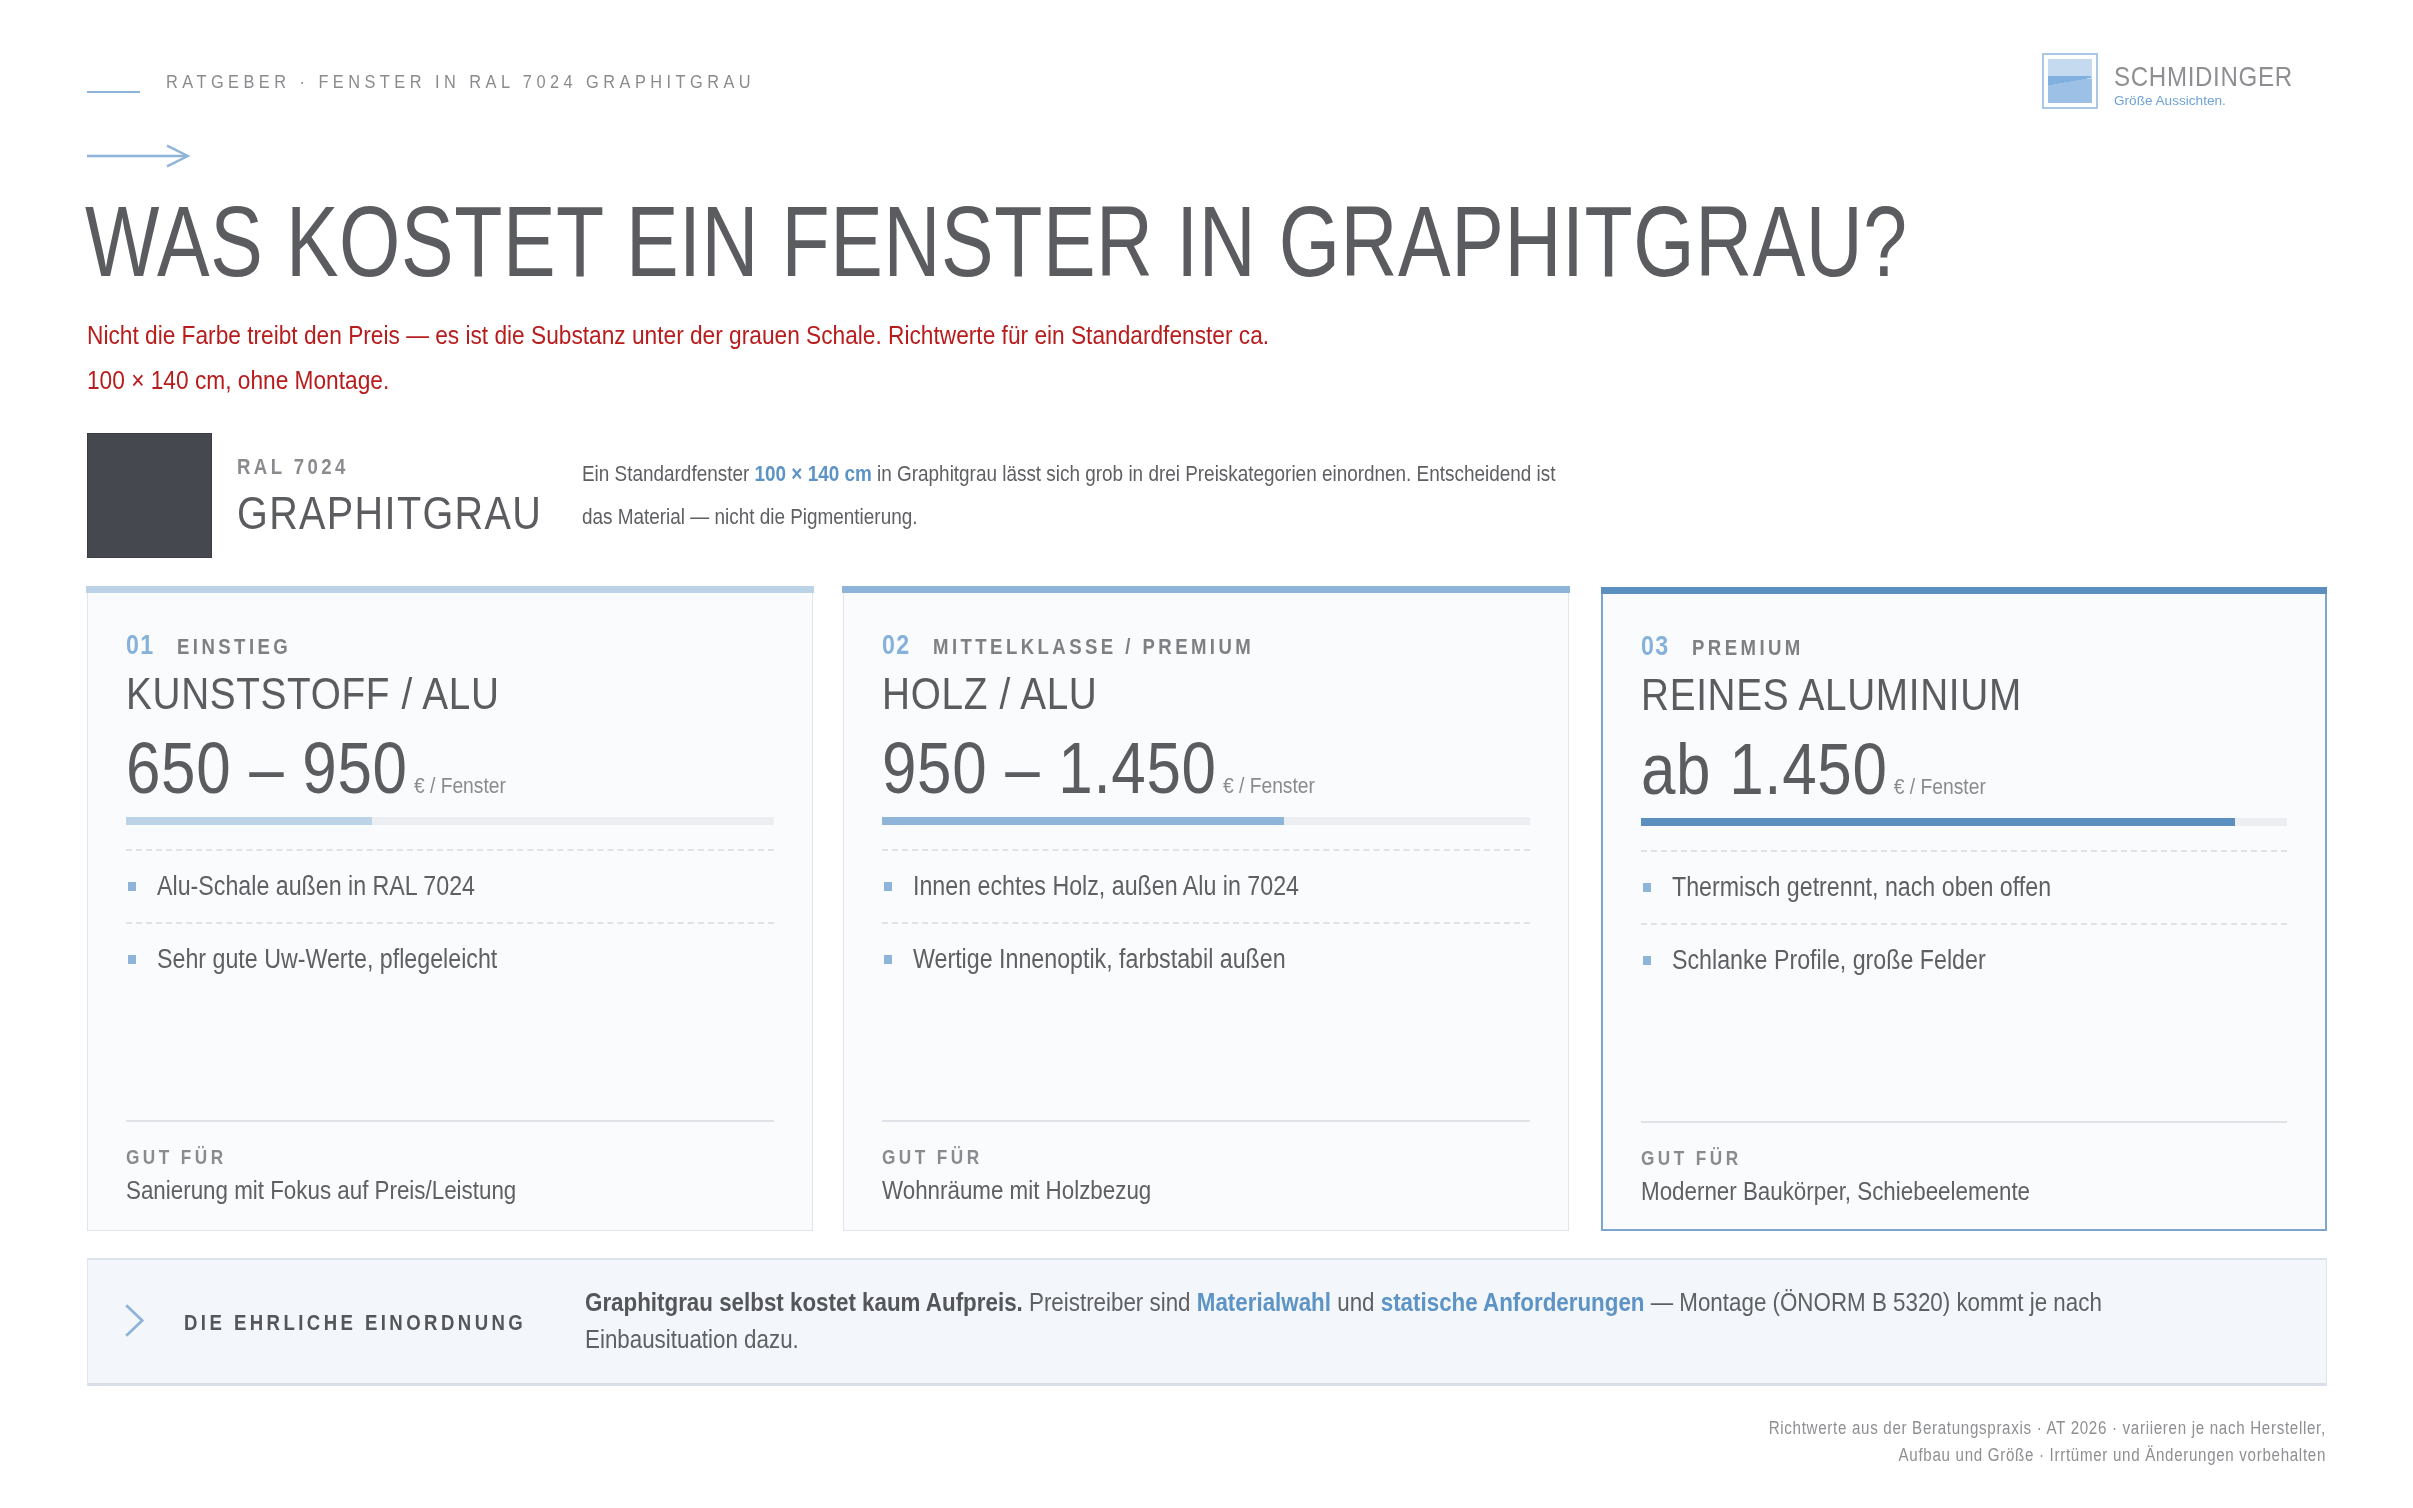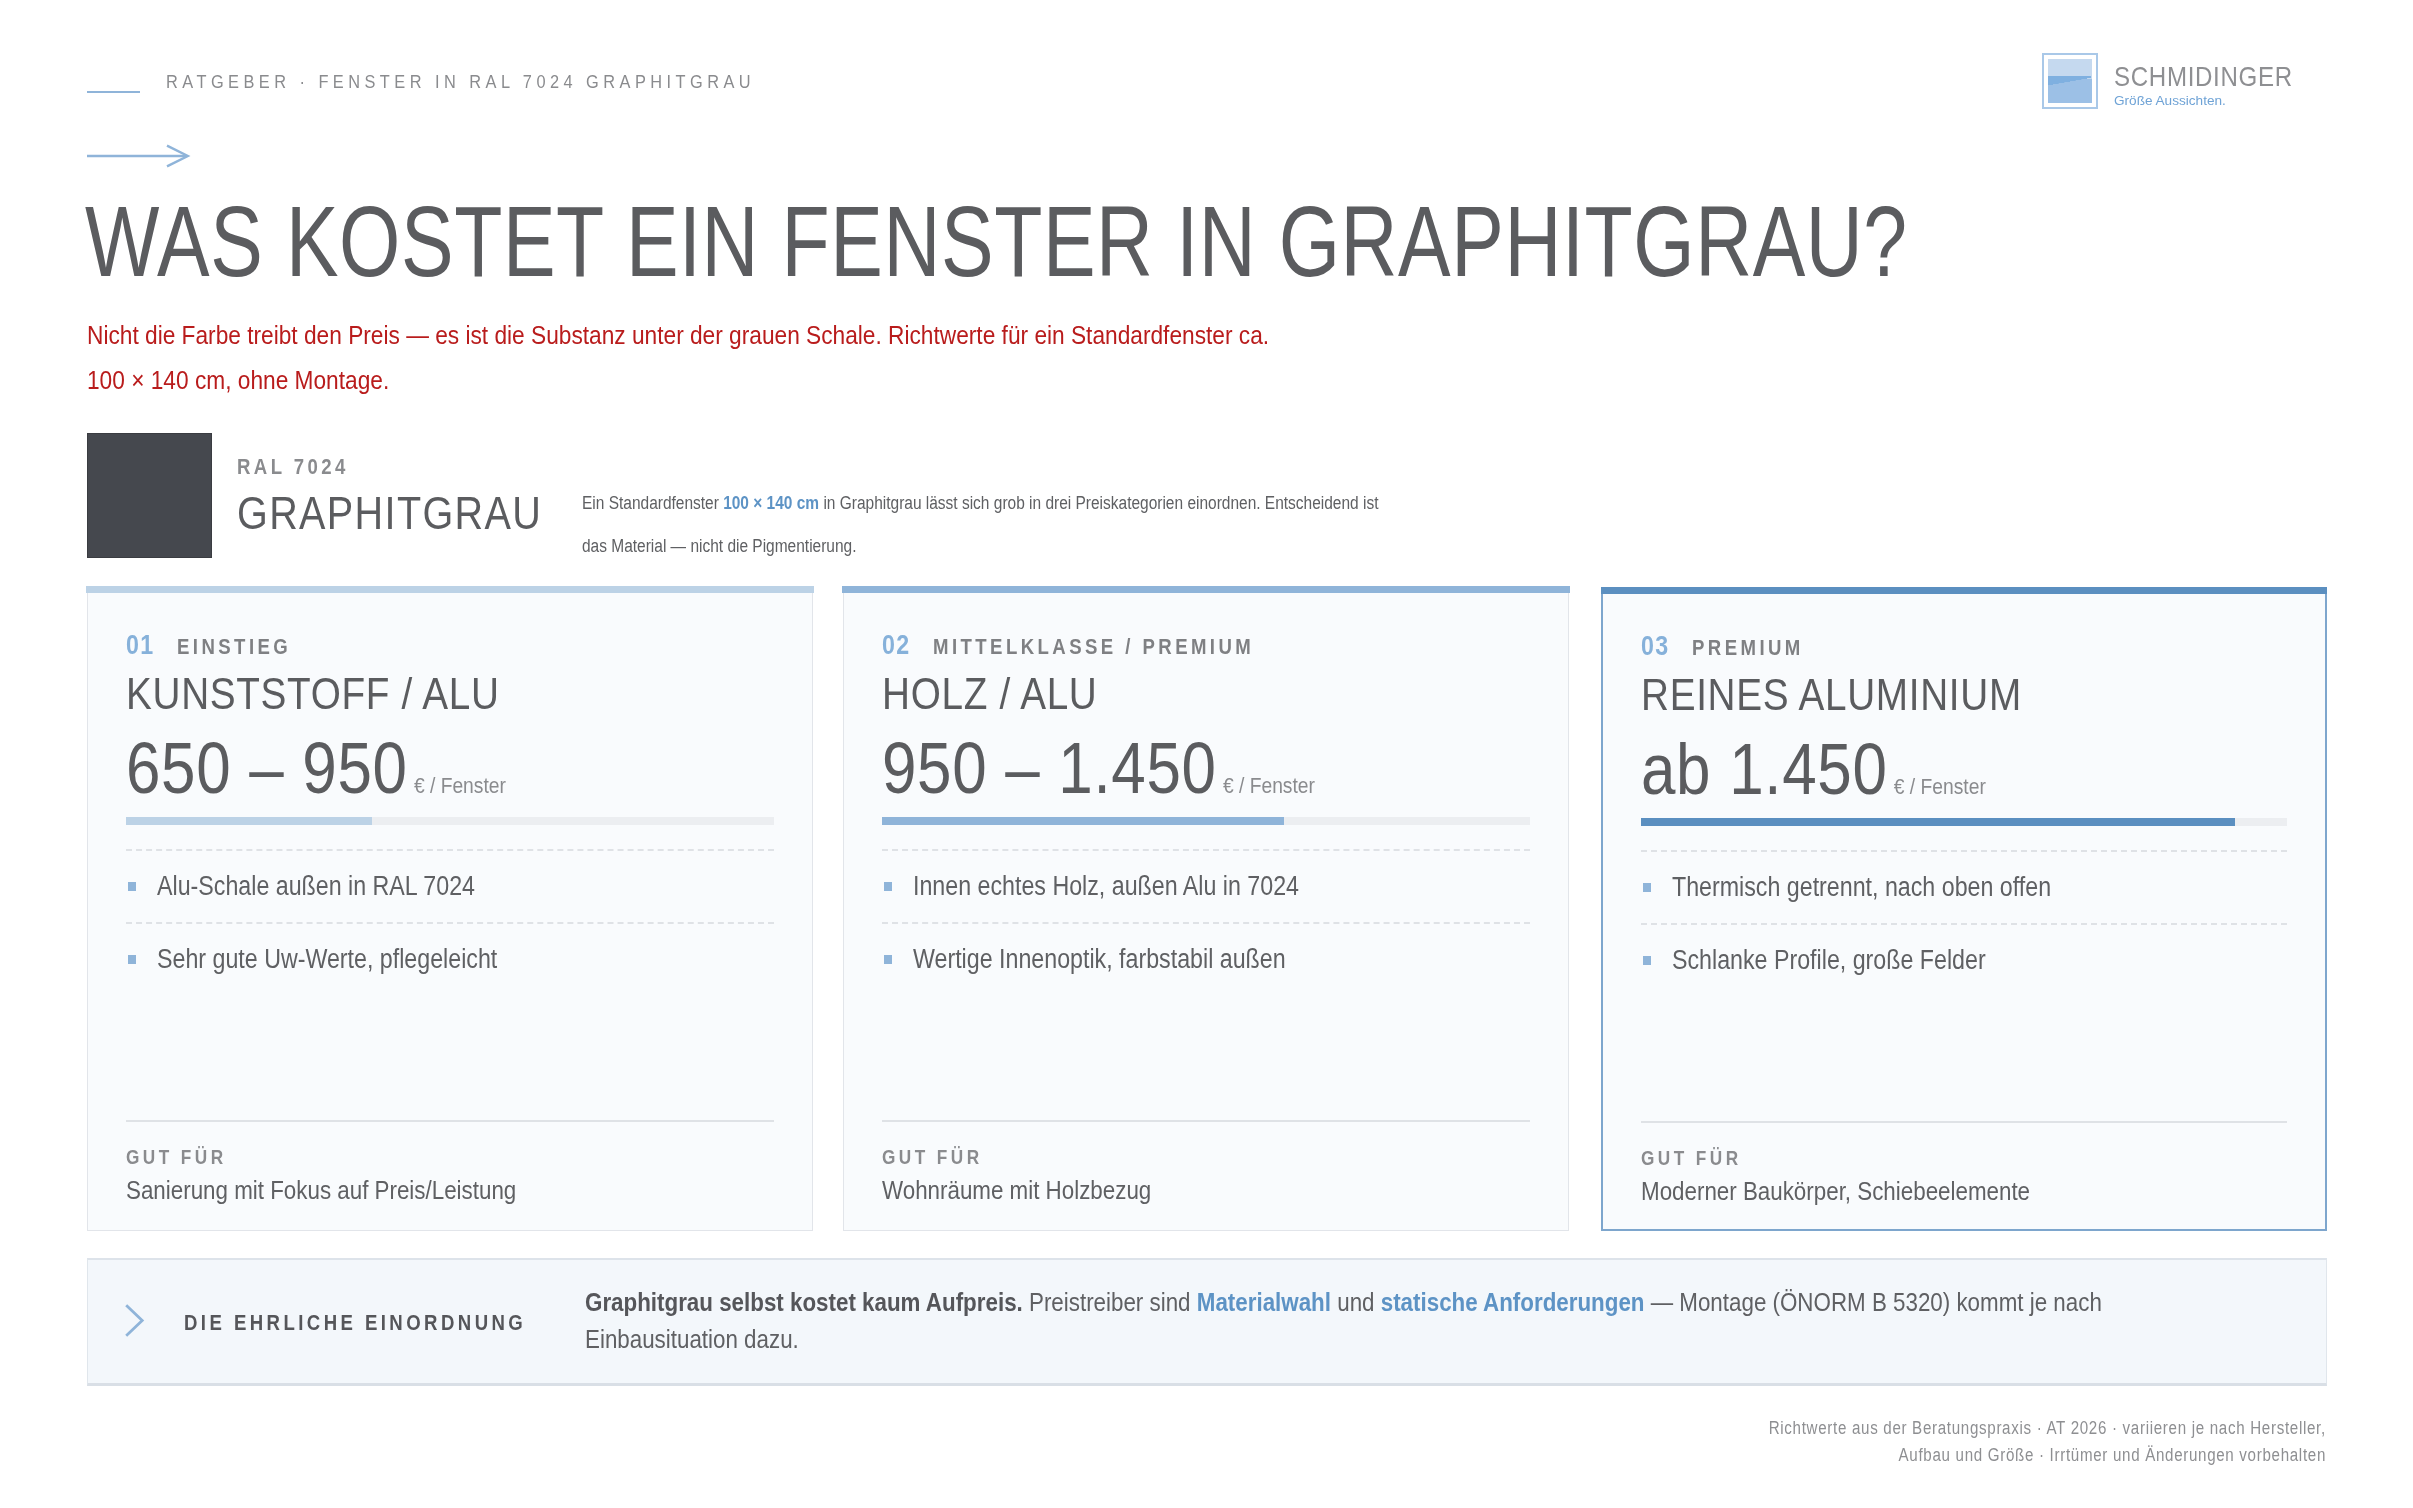"Ein Standardfenster 100 × 140" .ral-desc { font-size: 18px -> 22px; margin-top: 30px -> none }
